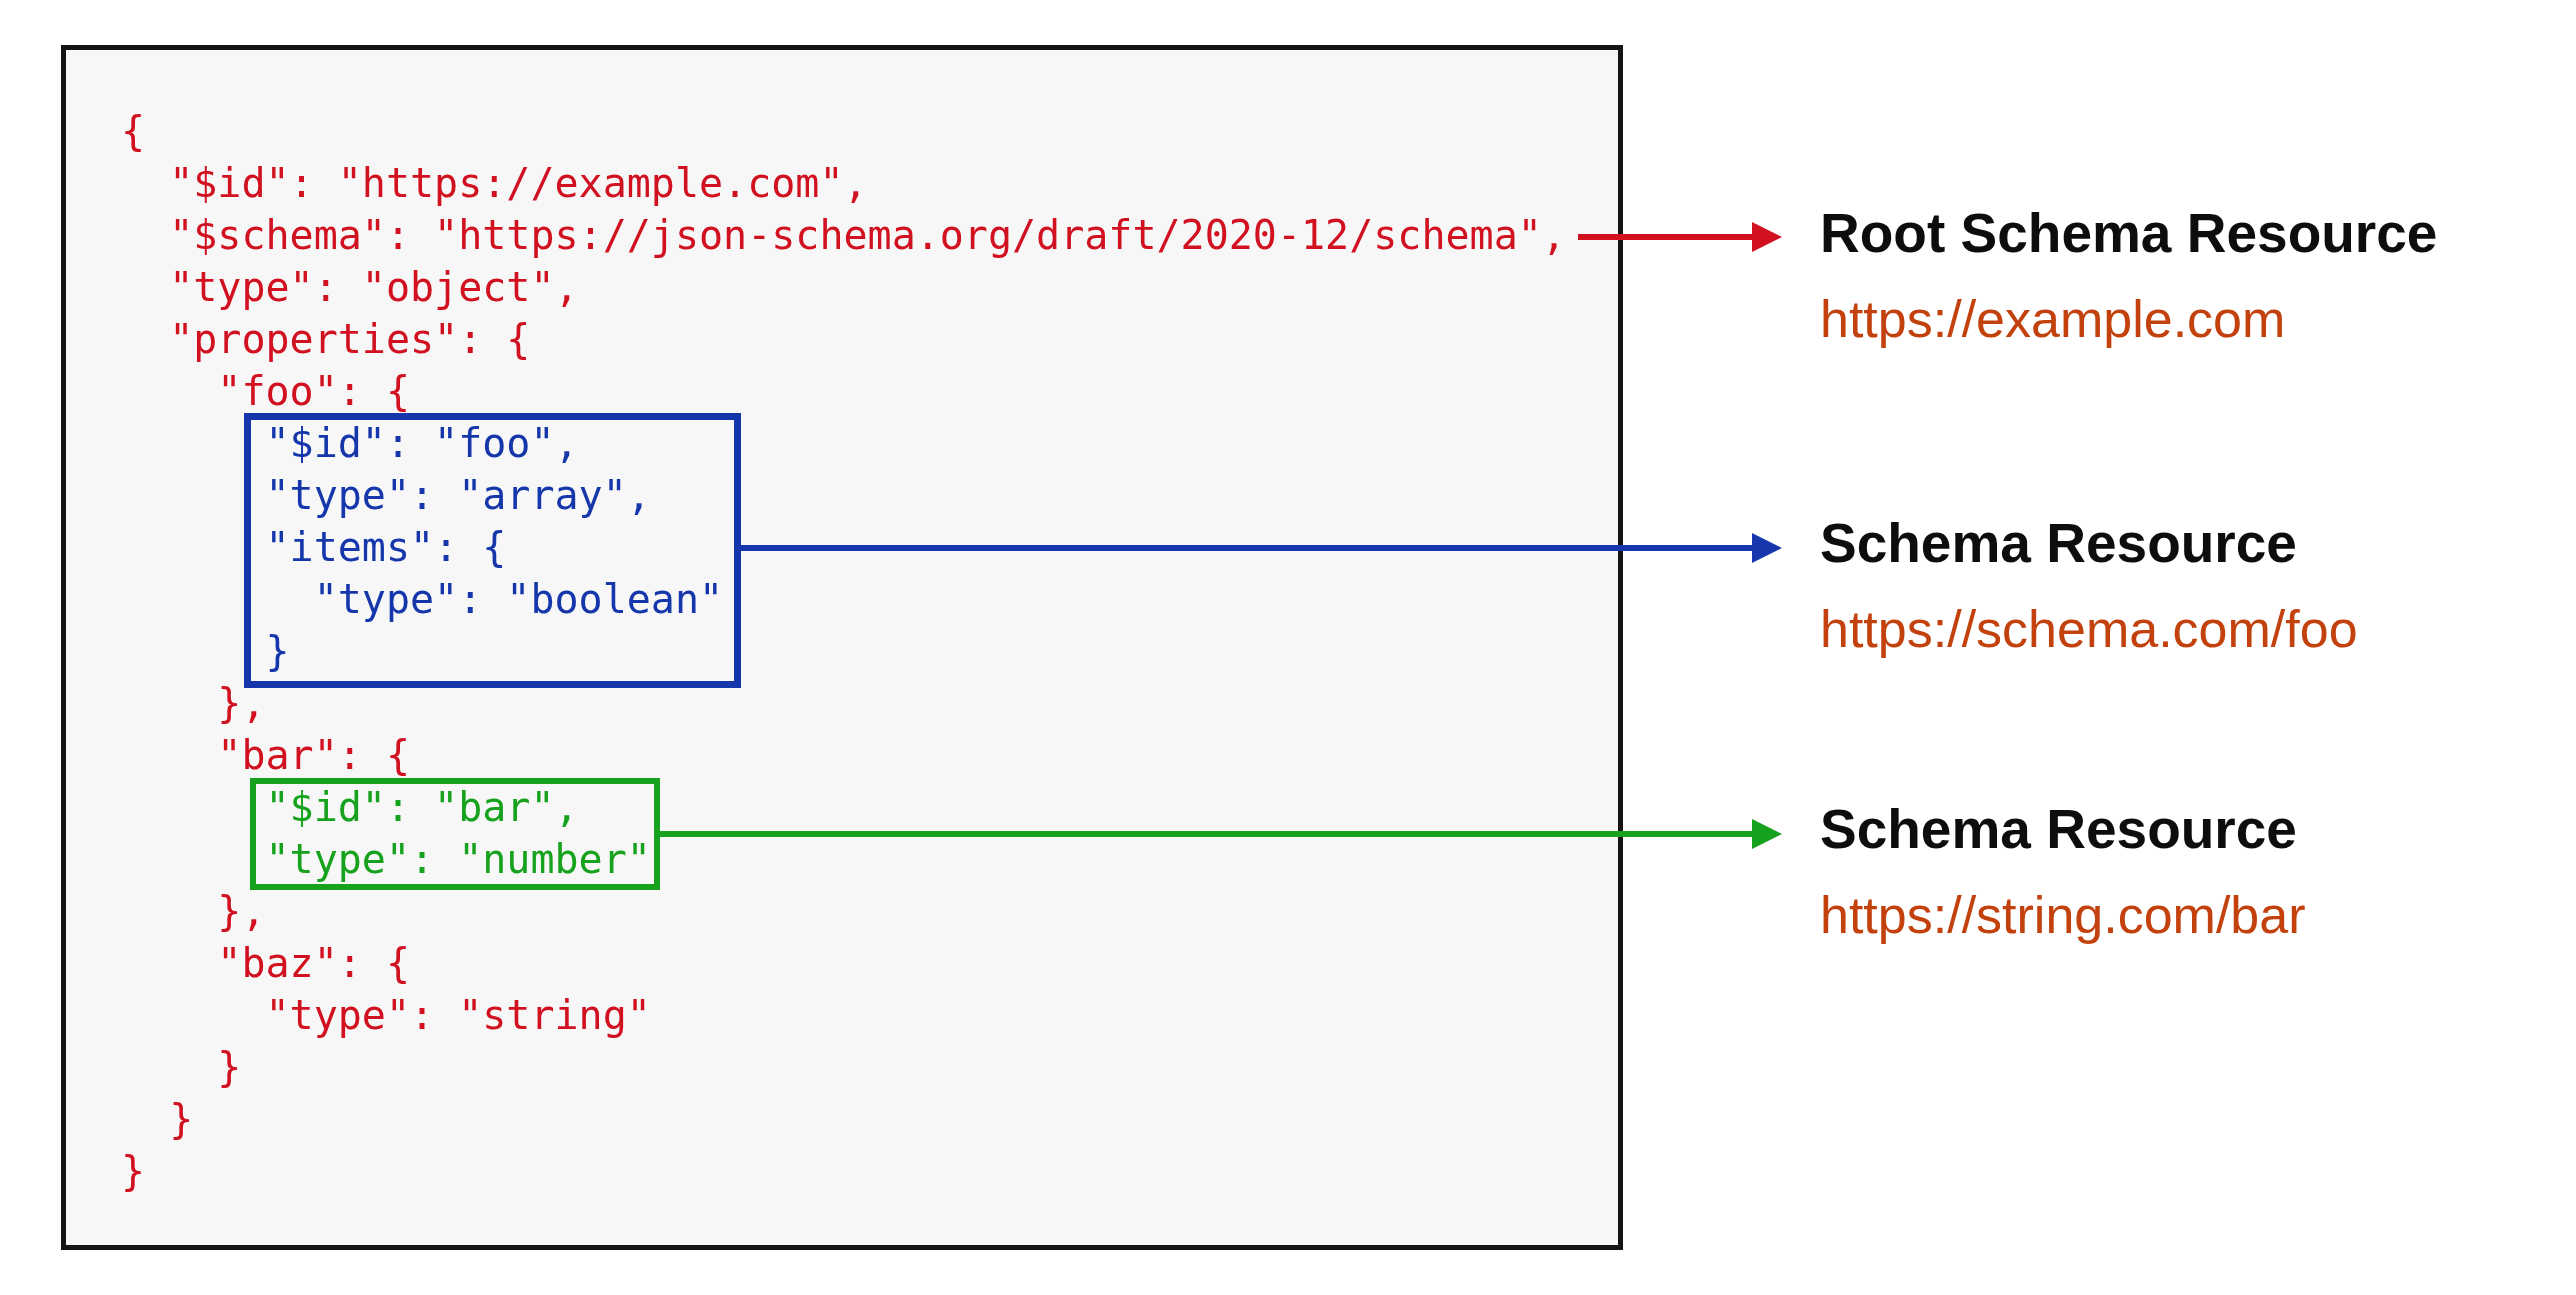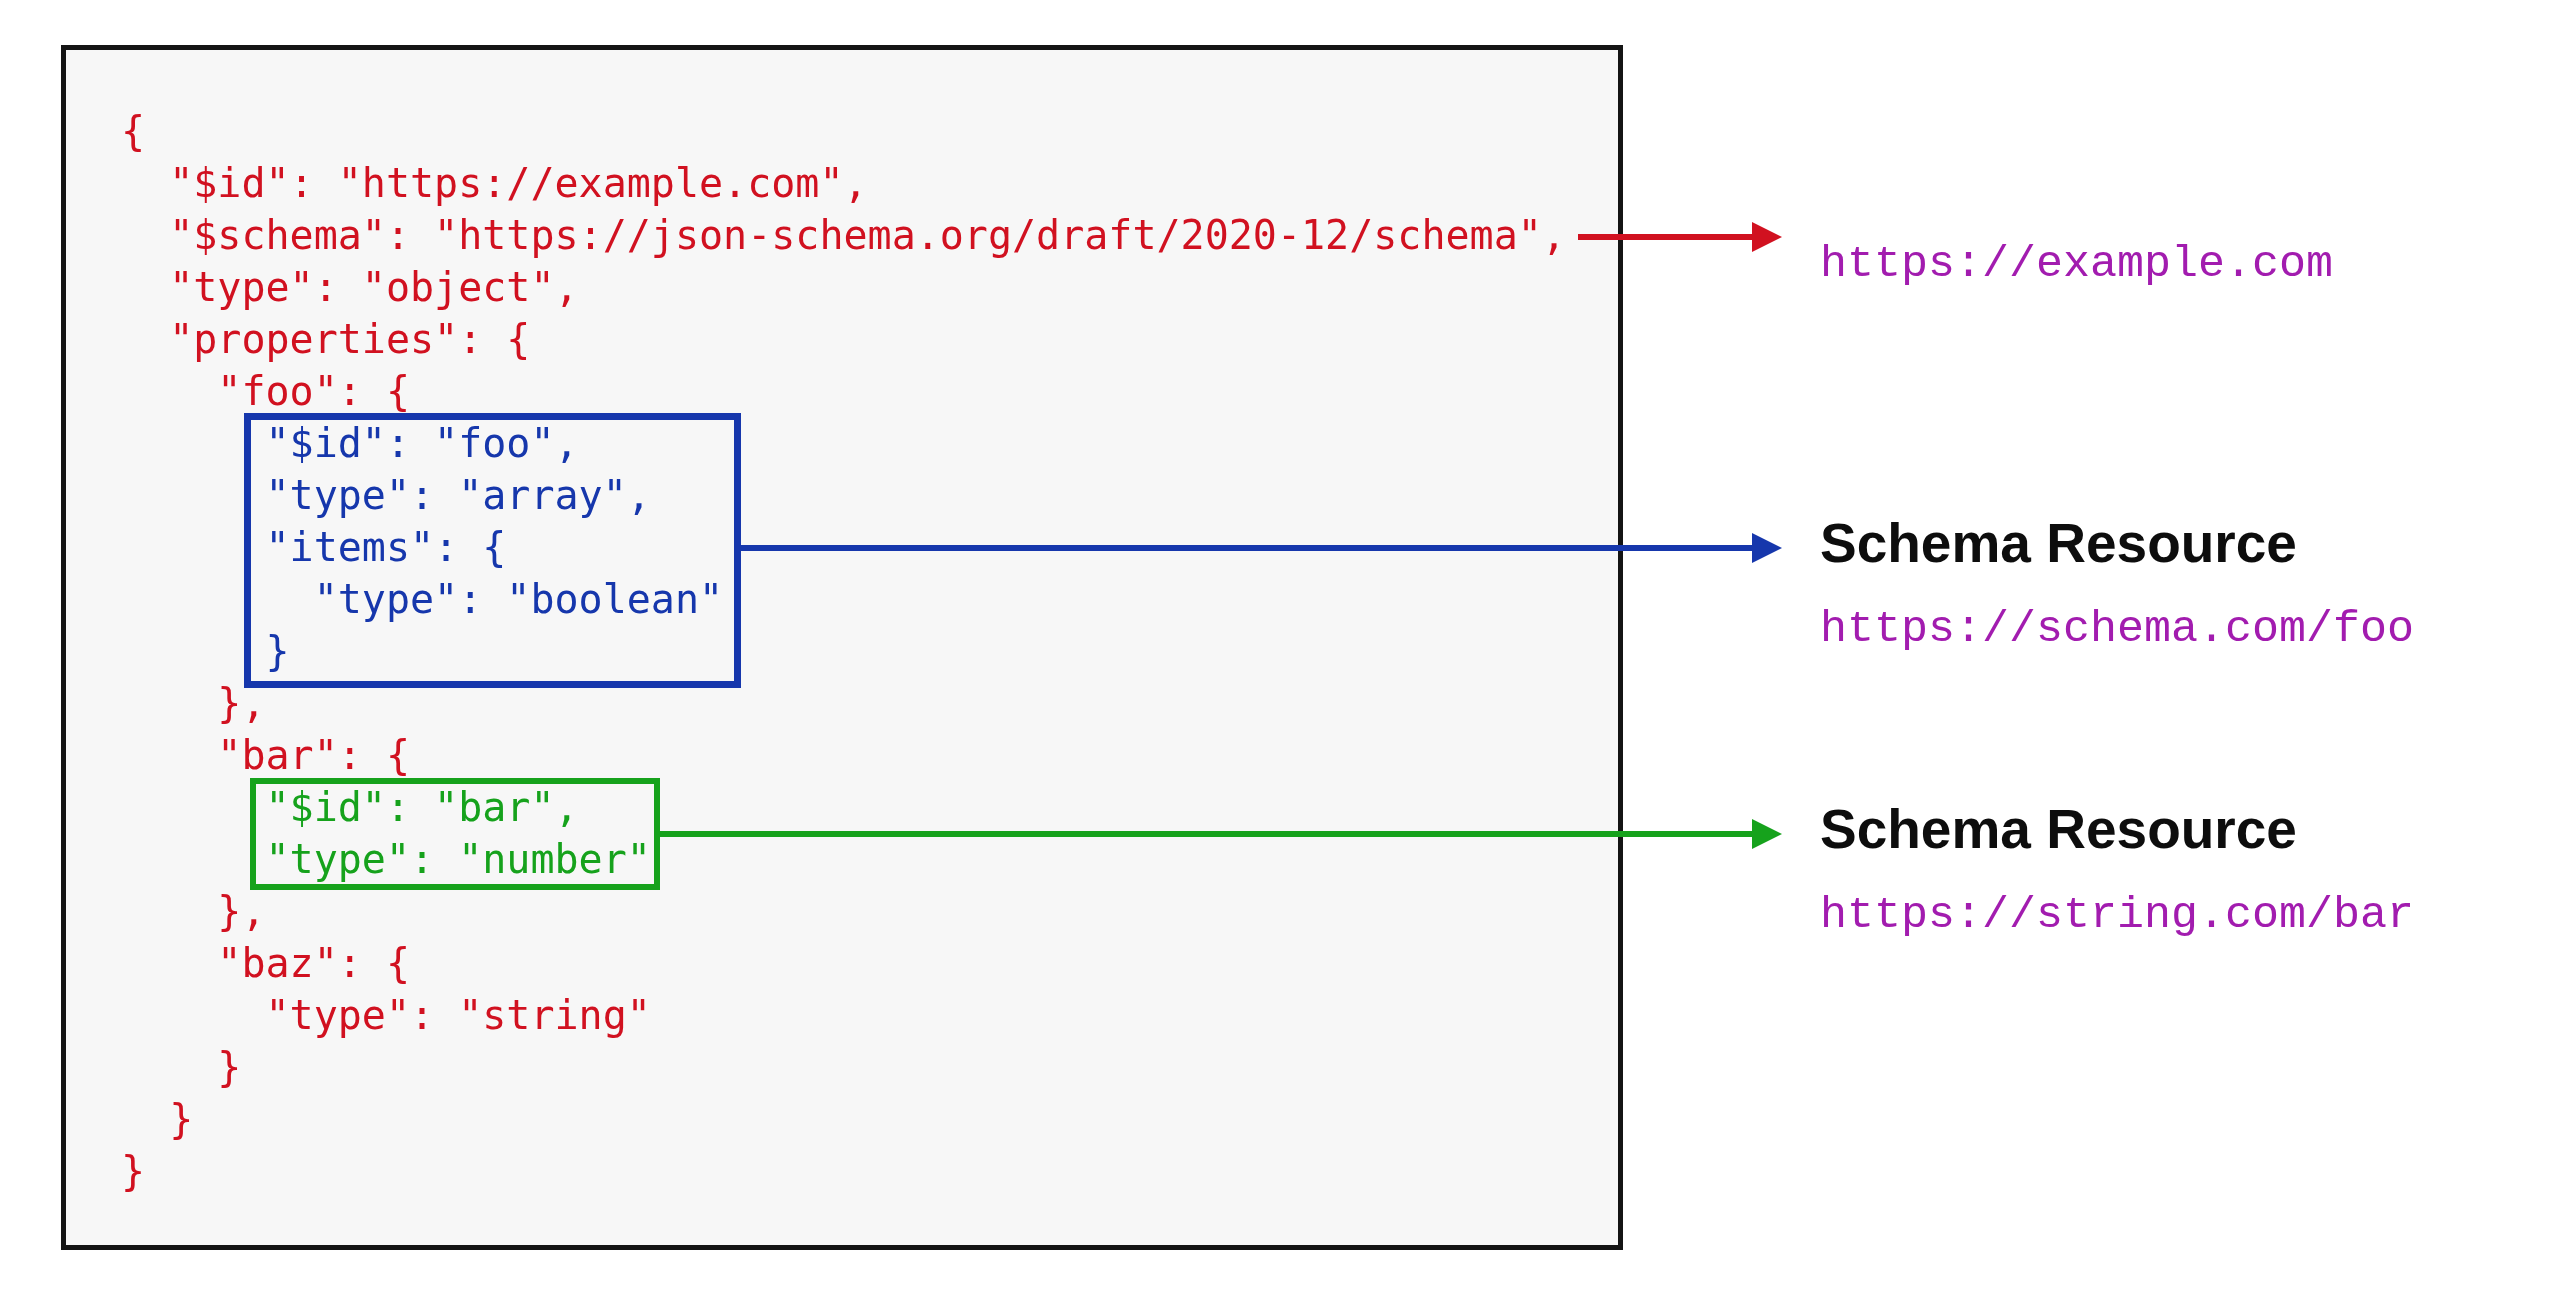"Root Schema Resource" p.title { html: none -> <p>Root Schema Resource</p> }
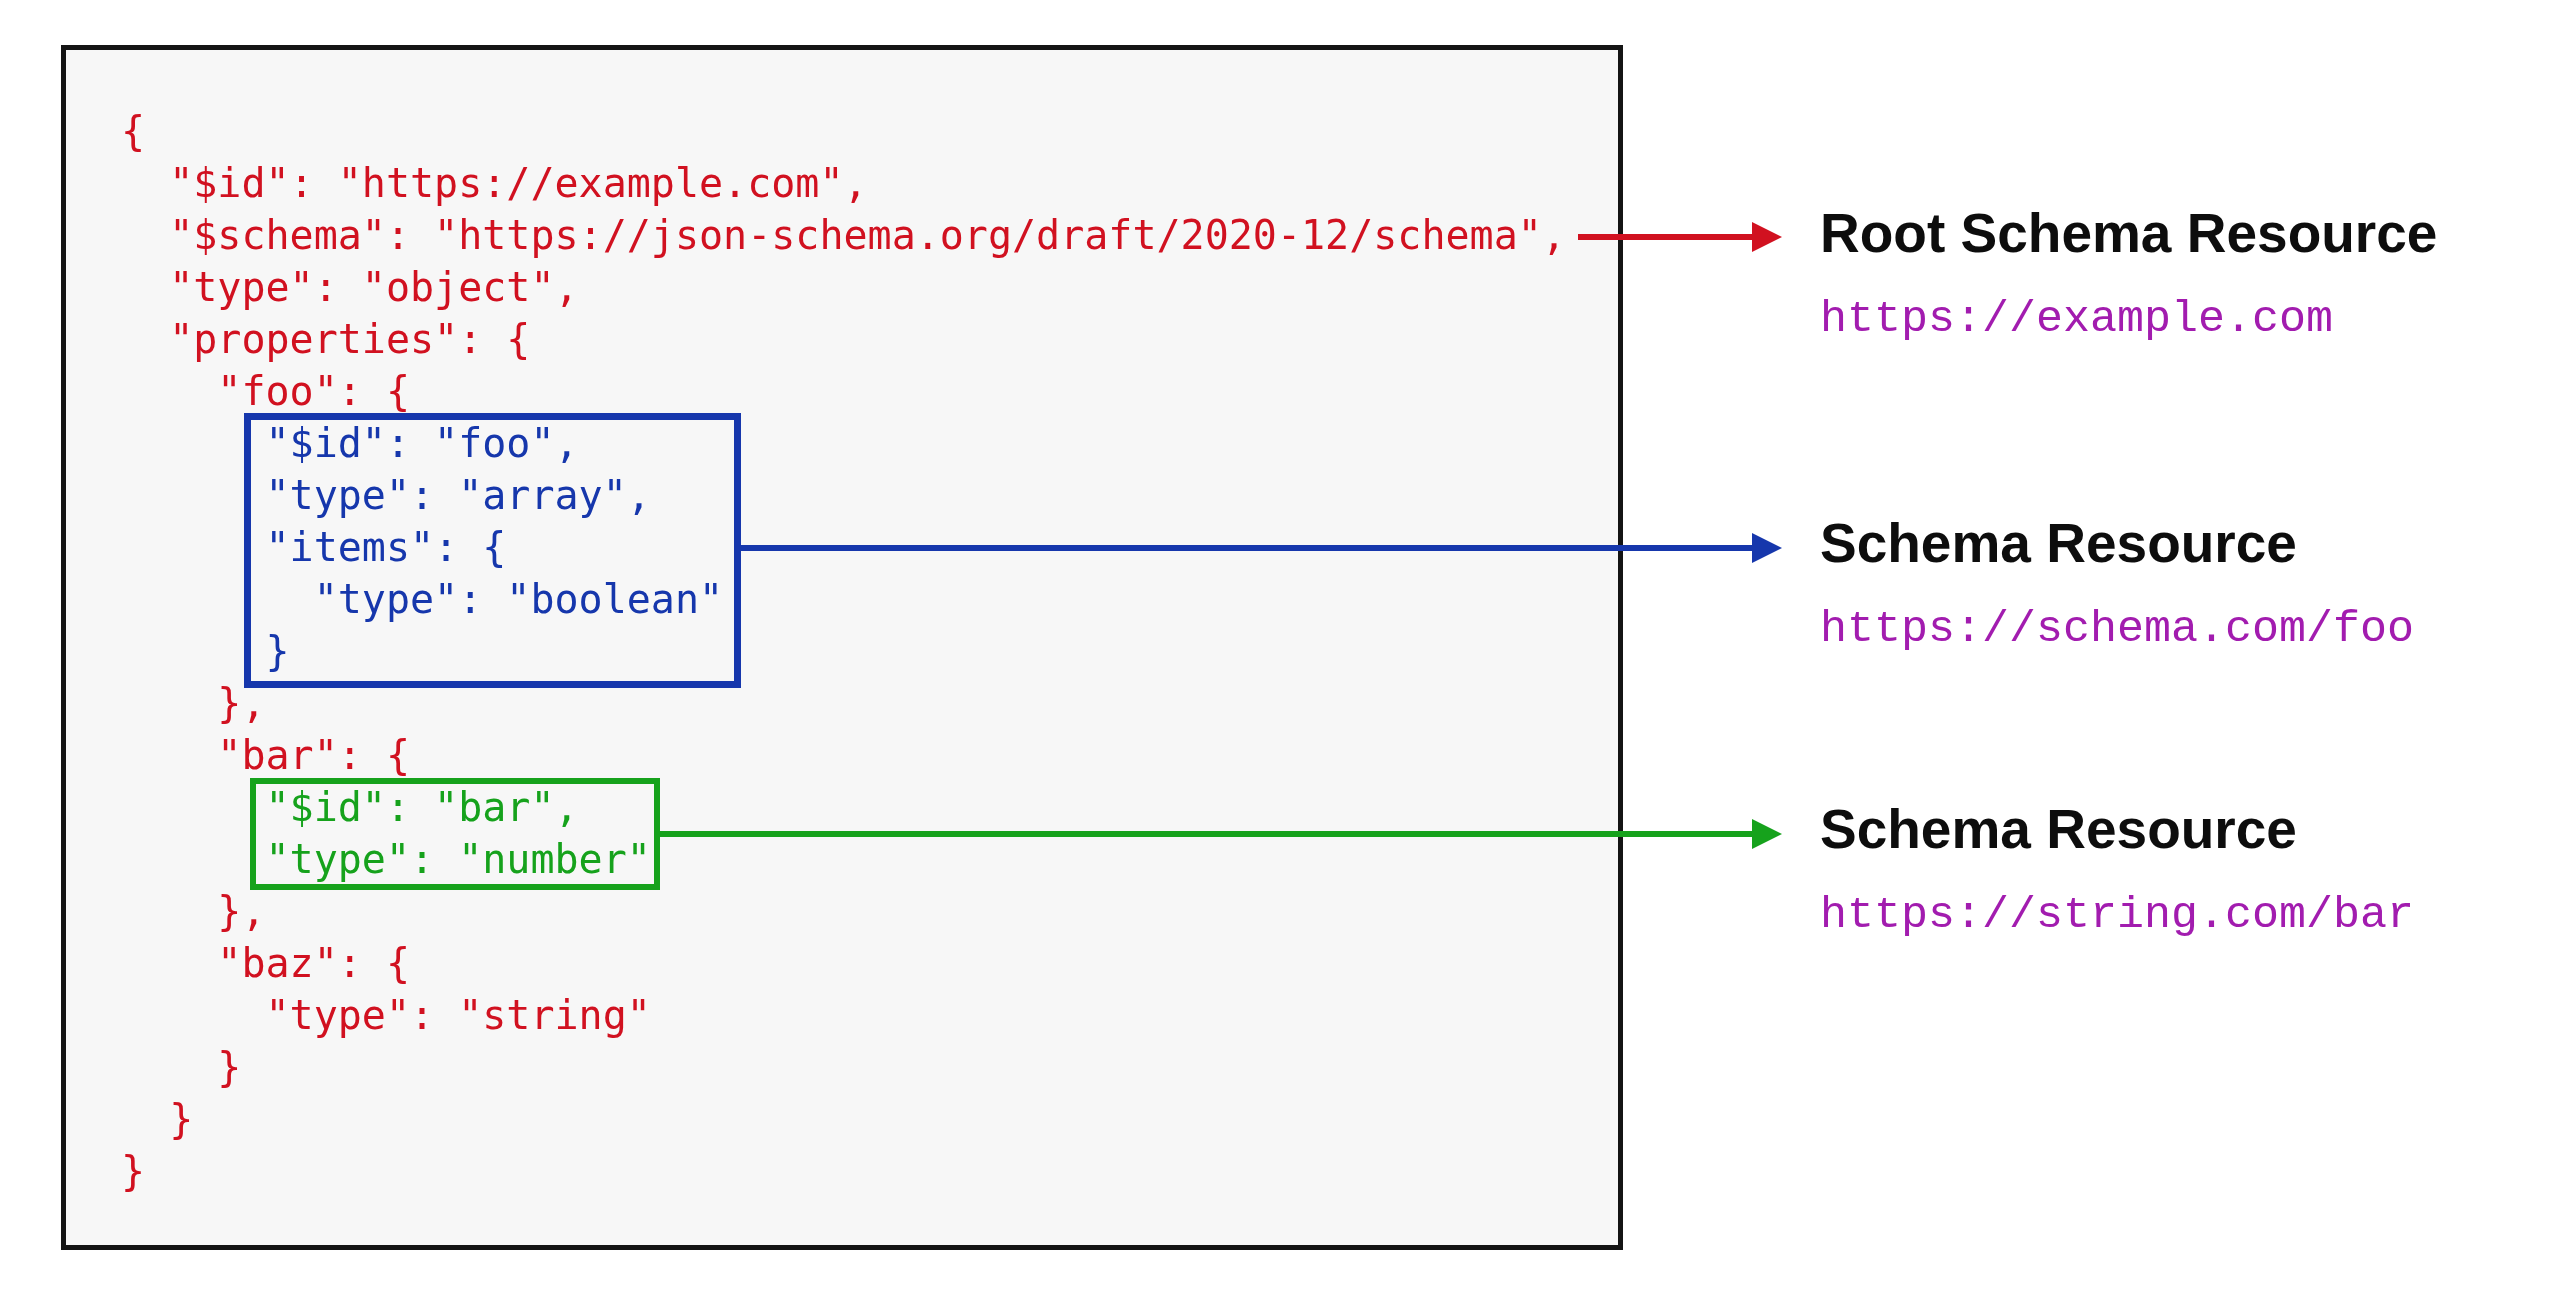"https://example.com" .annotation .url { color: #a21caf -> #c2410c; font-family: Liberation Mono, monospace -> Liberation Sans, sans-serif; font-size: 45px -> 52px }
